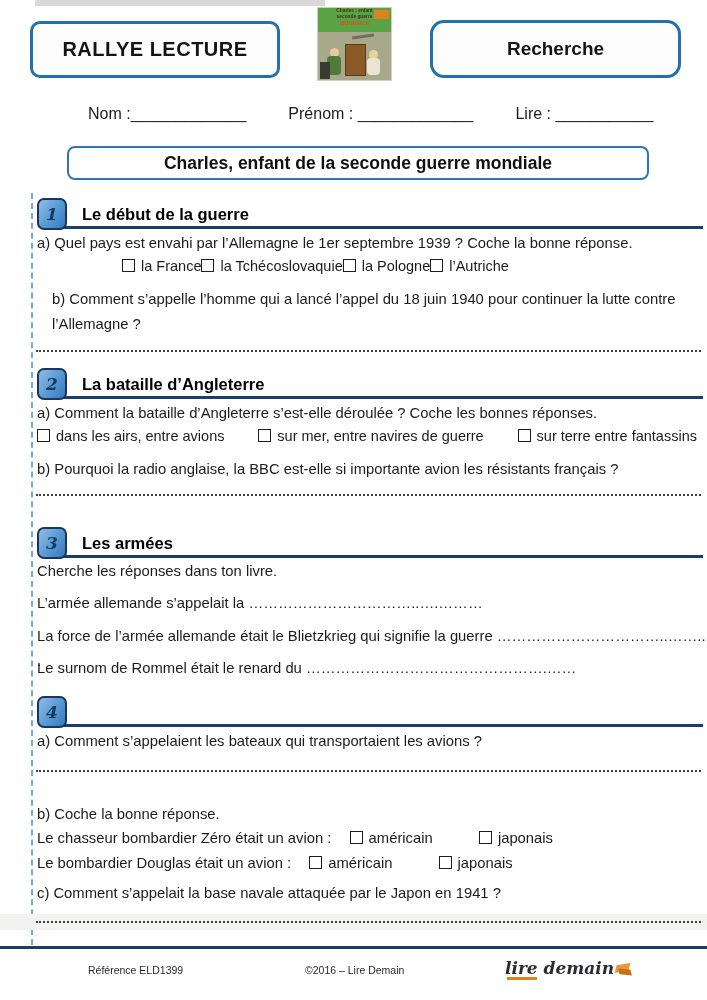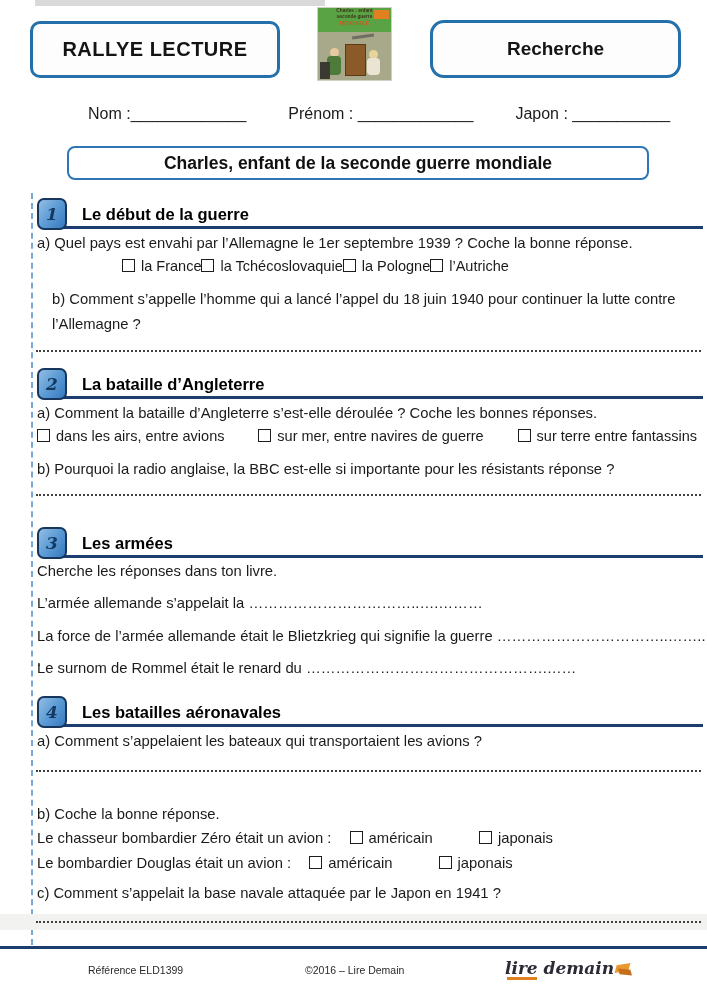"Japon :" span { text: Japon -> Lire }
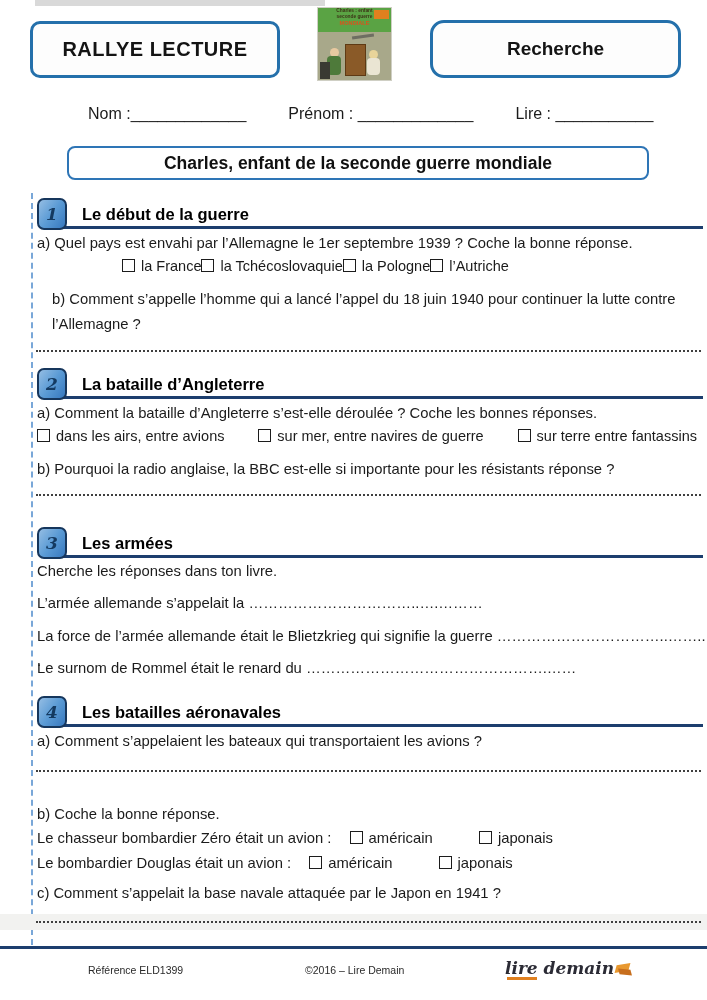"b) Pourquoi la radio anglaise," div.txt { text: pour les résistants réponse -> avion les résistants français }
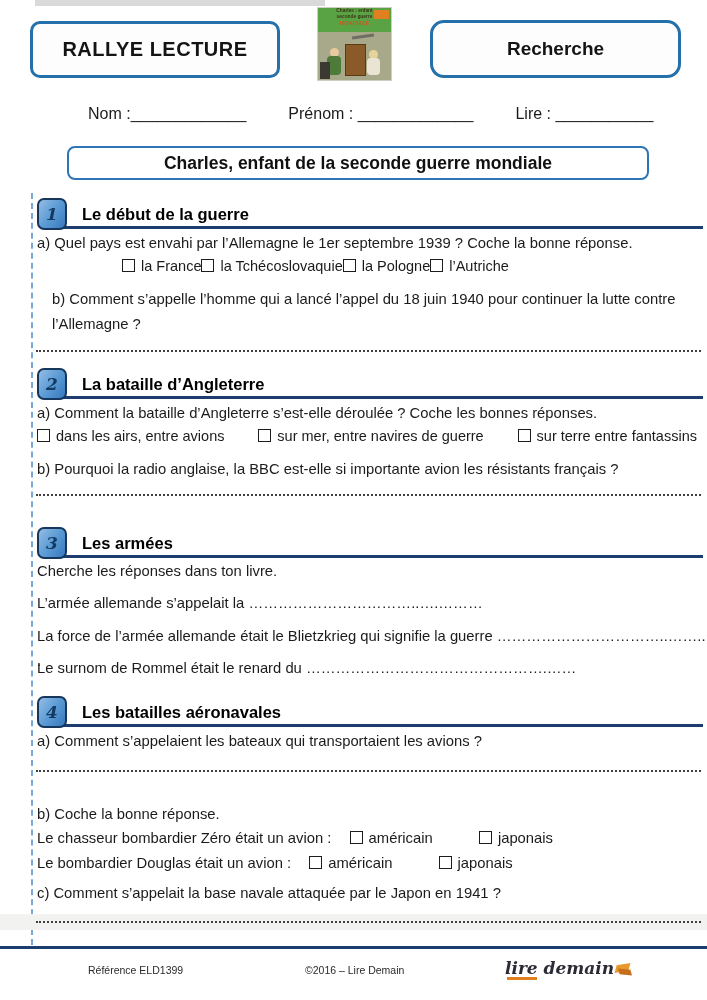"Les batailles aéronavales" div.sec-title { html: <div>Les batailles aéronavales</div> -> none }
